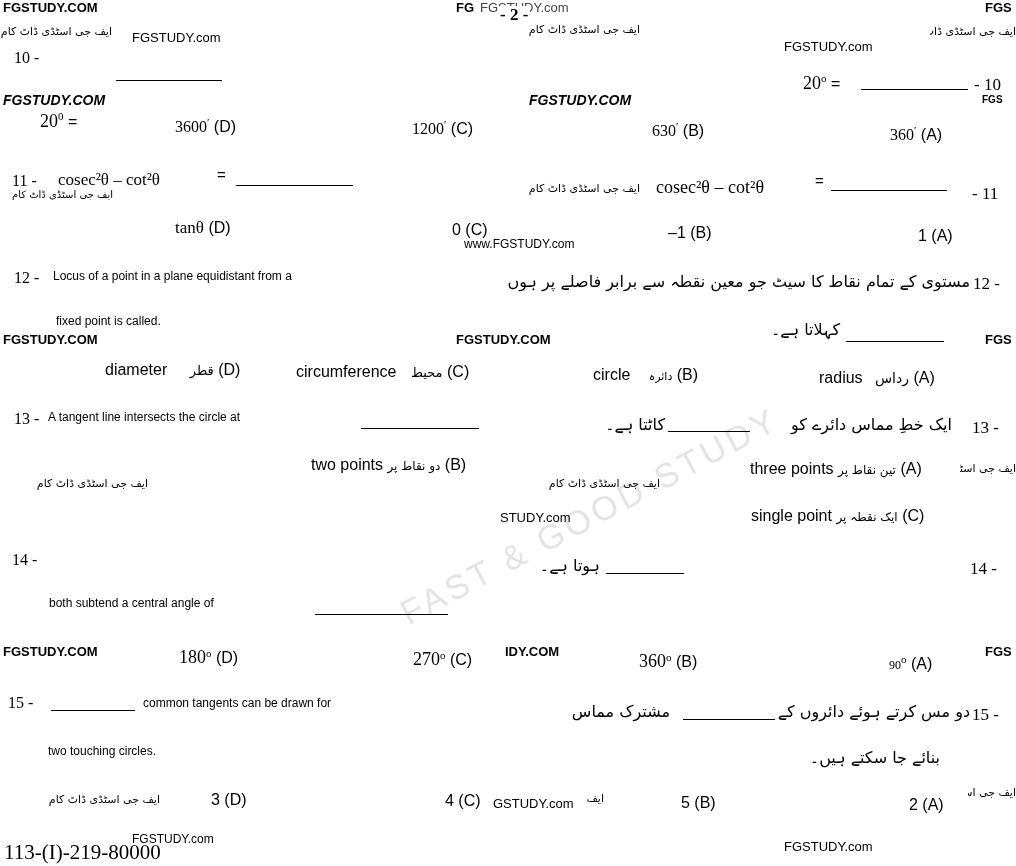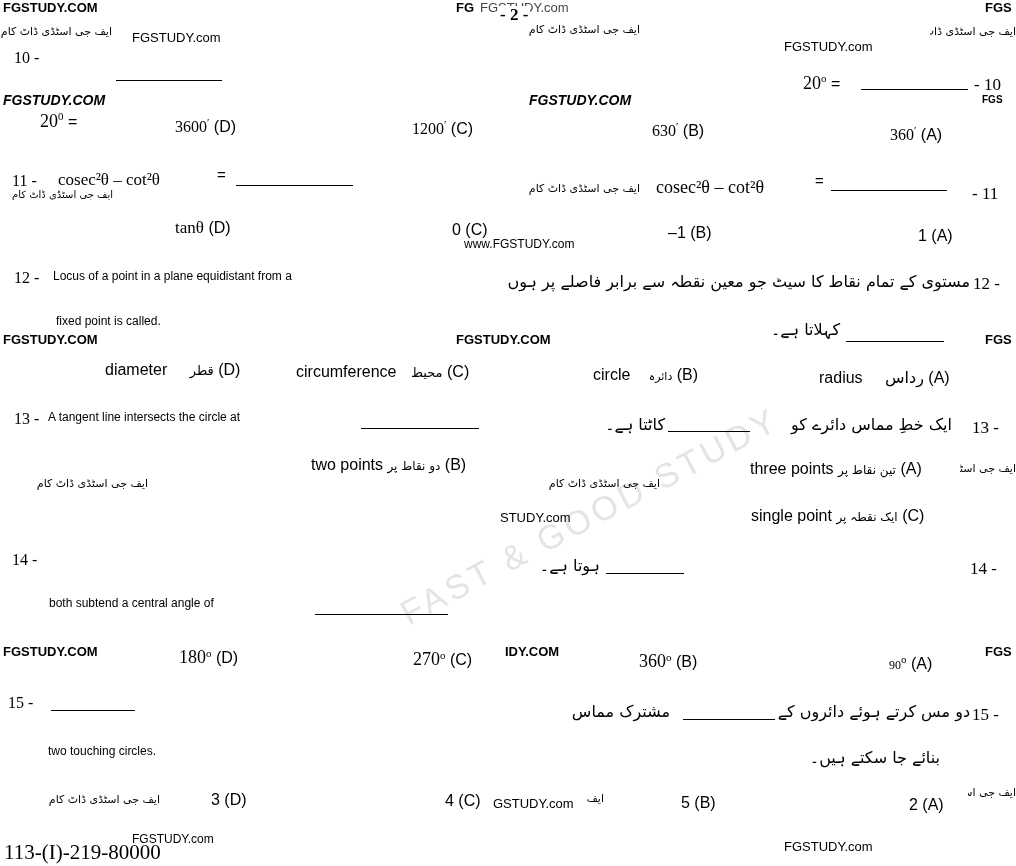"رداس" span.urdu { font-size: 16px -> 14px; margin-left: 18px -> 8px }
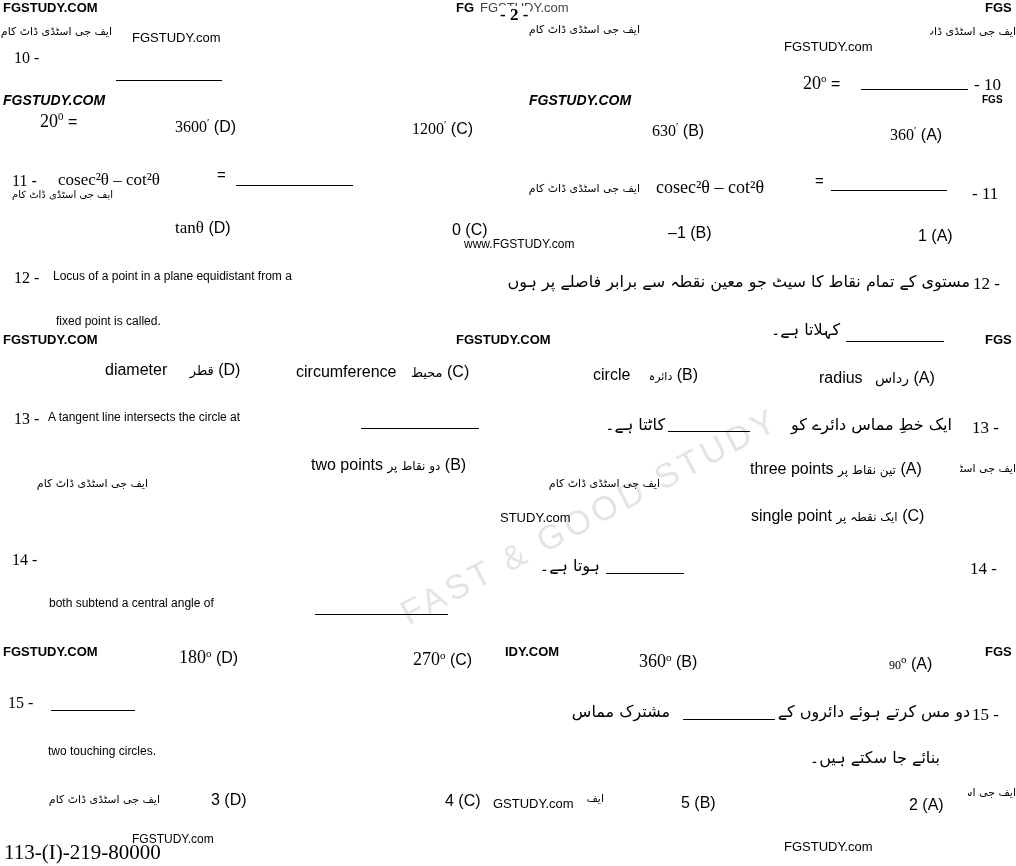"common tangents can be drawn" div.abs { html: none -> <div>common tangents can be drawn for</div> }
